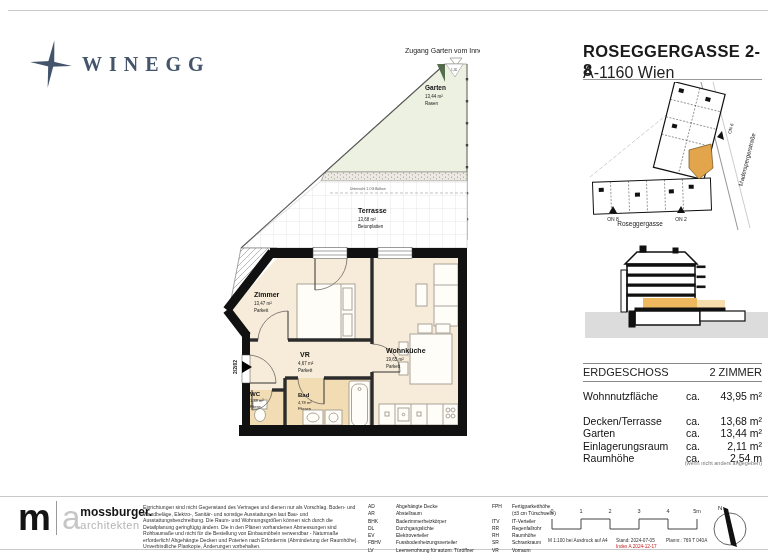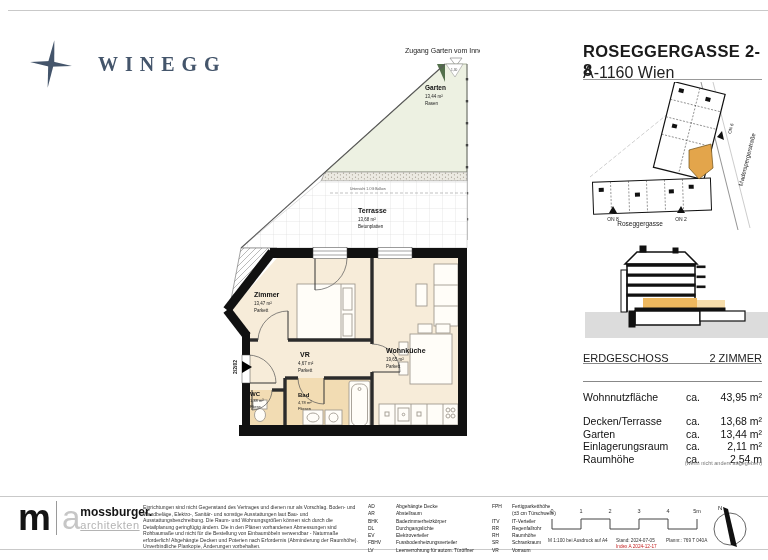"WINEGG" .brand { gap: 24px -> 8px }
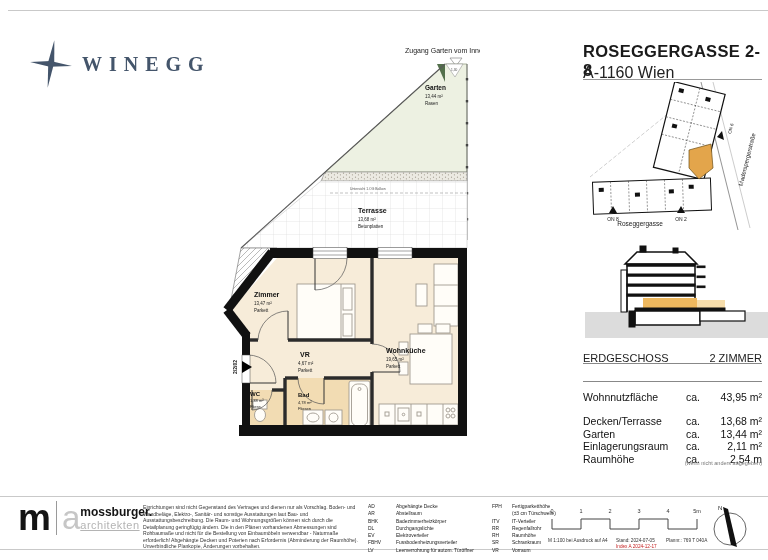"ERDGESCHOSS" .unit-row { top: 352px -> 366px }
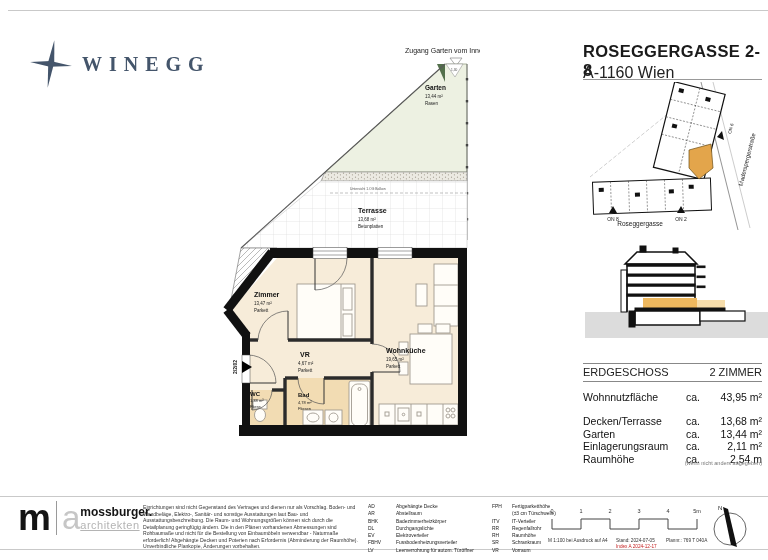"Wohnnutzfläche" .mrow { align-items: flex-end -> flex-start }
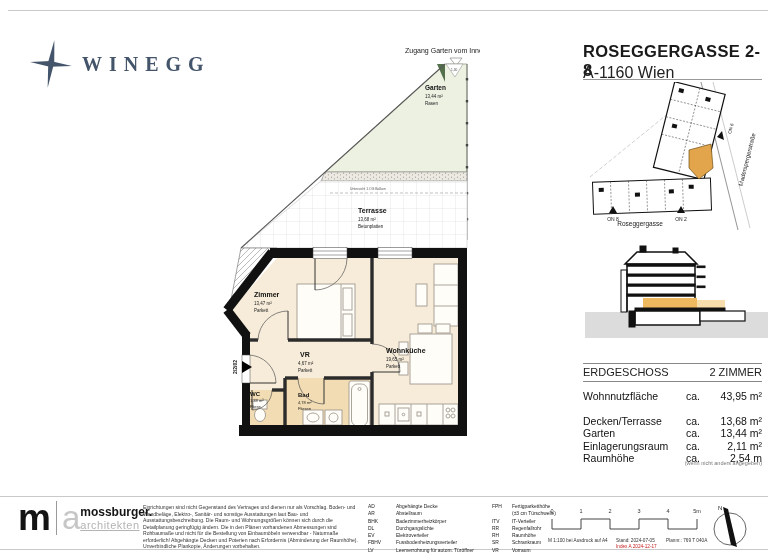"architekten" .logo-text .sub { text-decoration: underline -> none }
